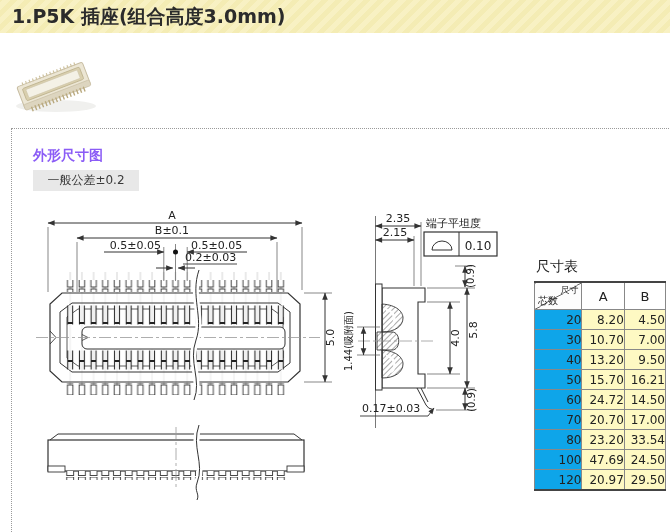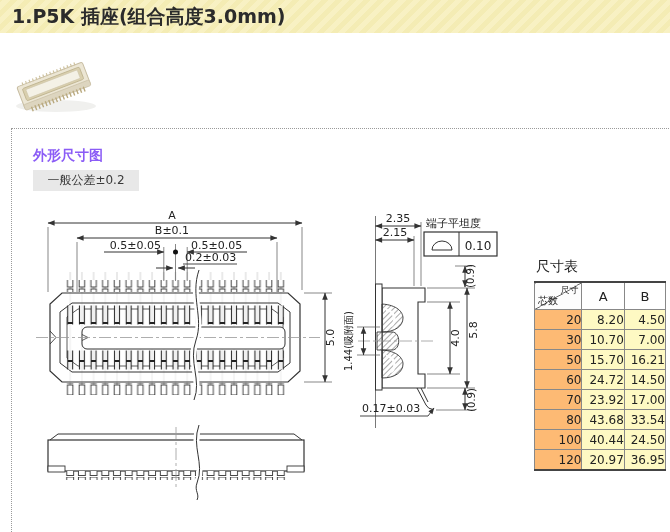"20" td.pins { background: #fdba74 -> #0ea5e9 }
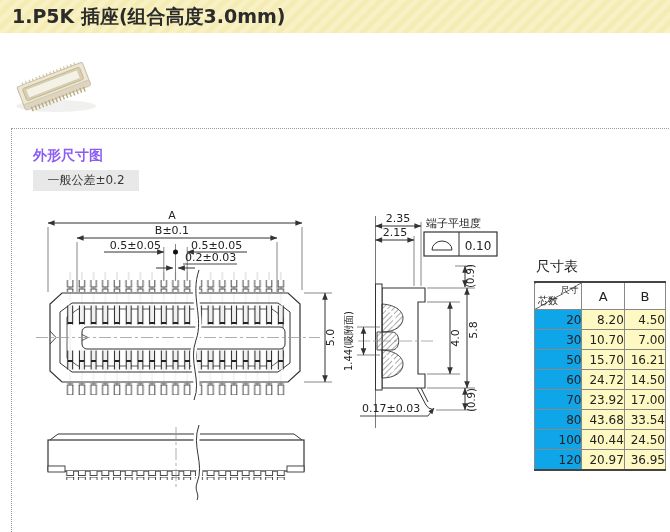"40" tr { html: none -> <tr> <td>40</td> <td>13.20</td> <td>9.50</td> </tr> }
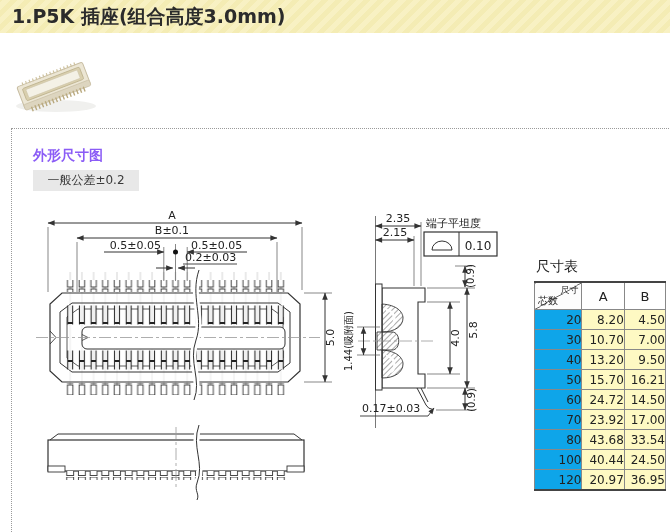"23.92" td.val { text: 23.92 -> 20.70 }
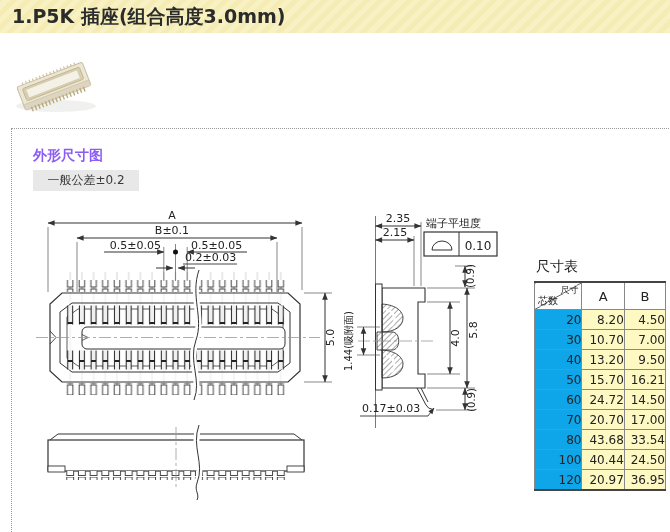"43.68" td.val { text: 43.68 -> 23.20 }
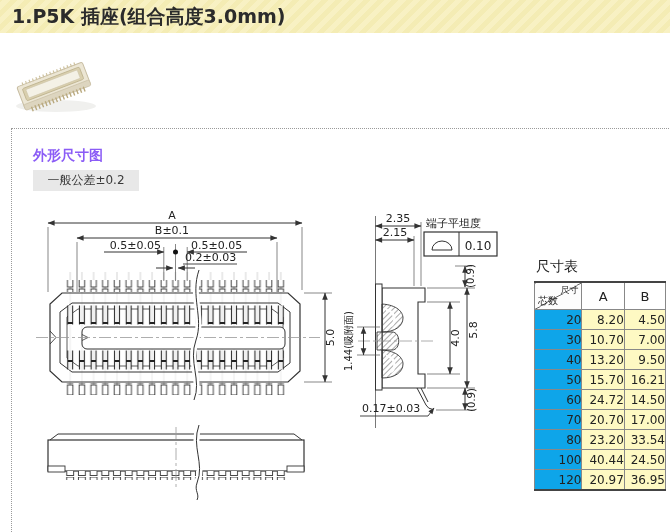"40.44" td.val { text: 40.44 -> 47.69 }
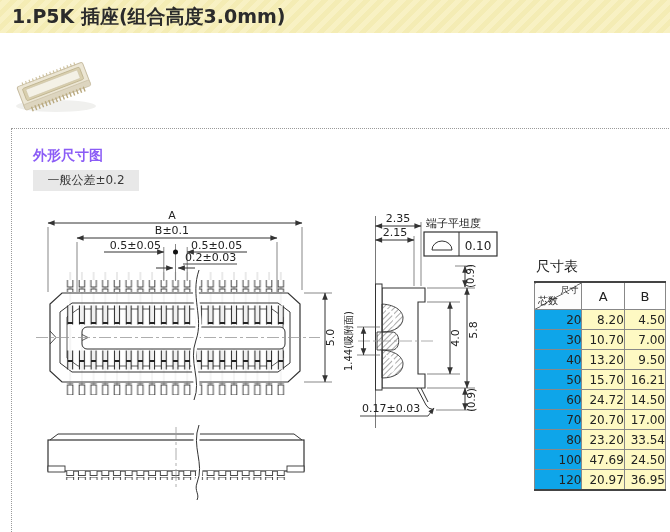"36.95" td.val { text: 36.95 -> 29.50 }
